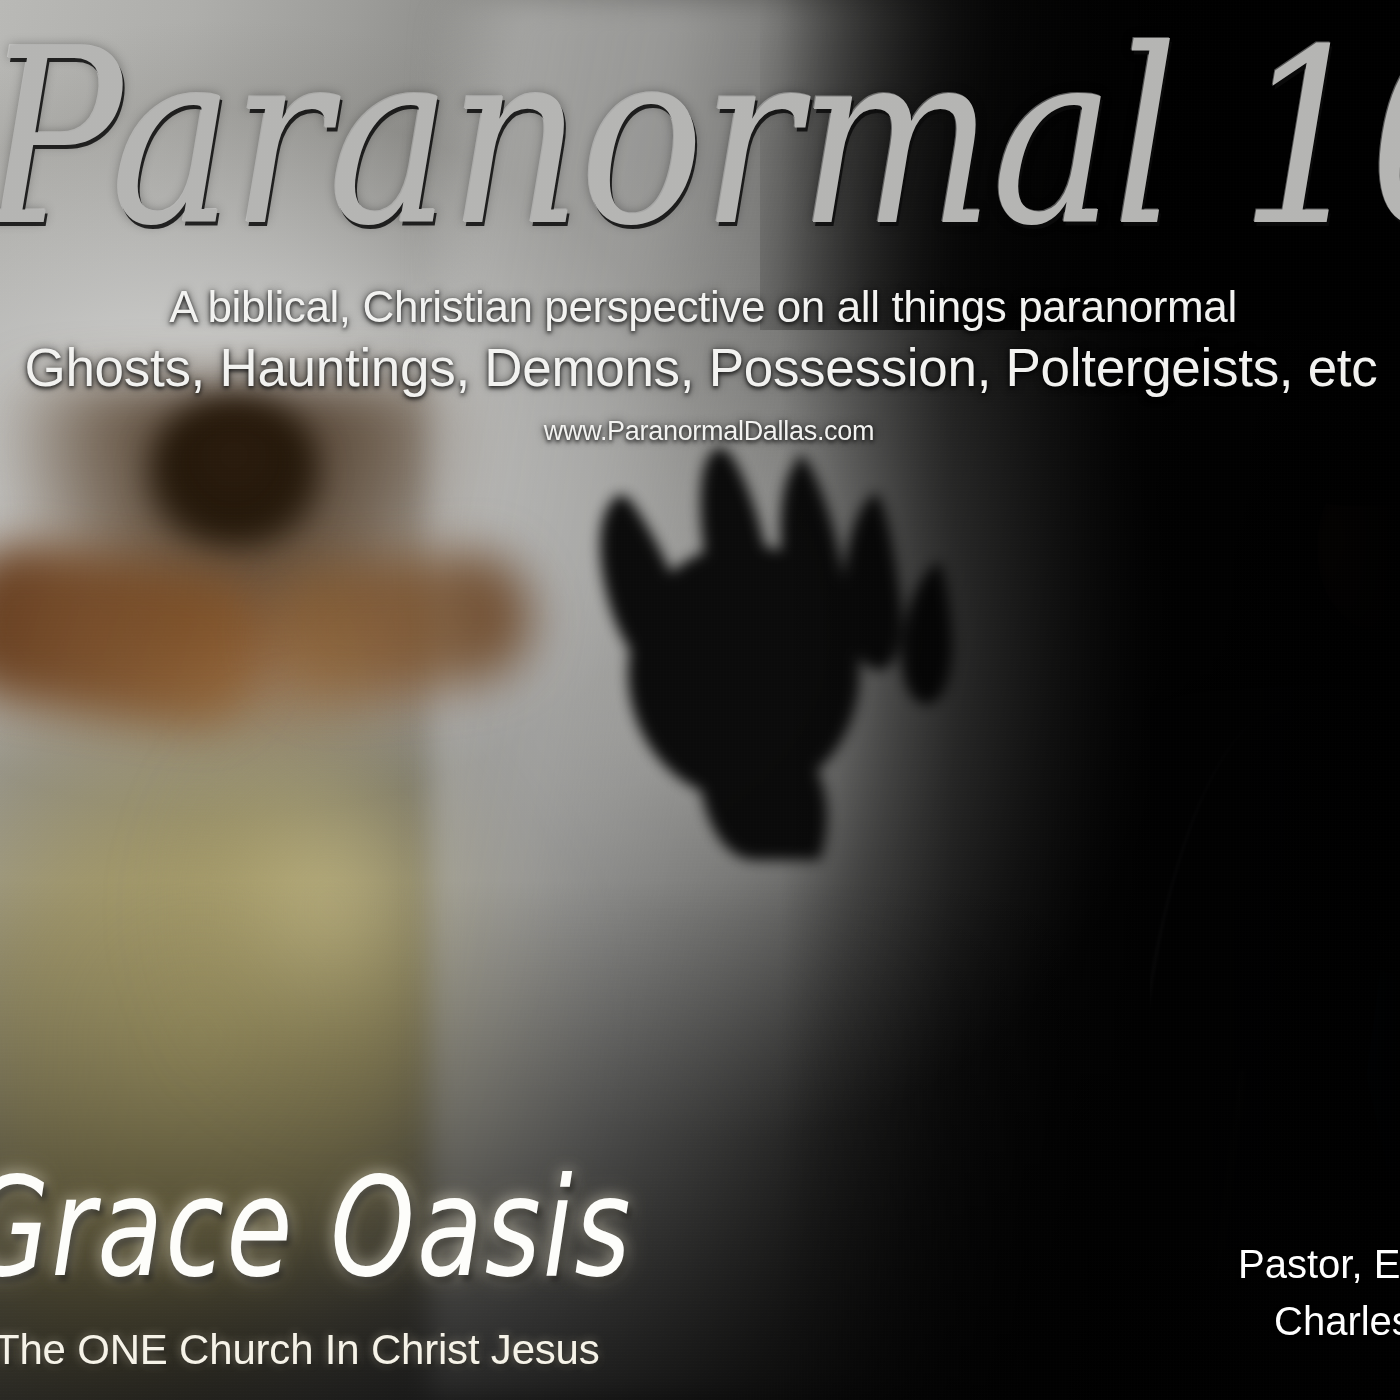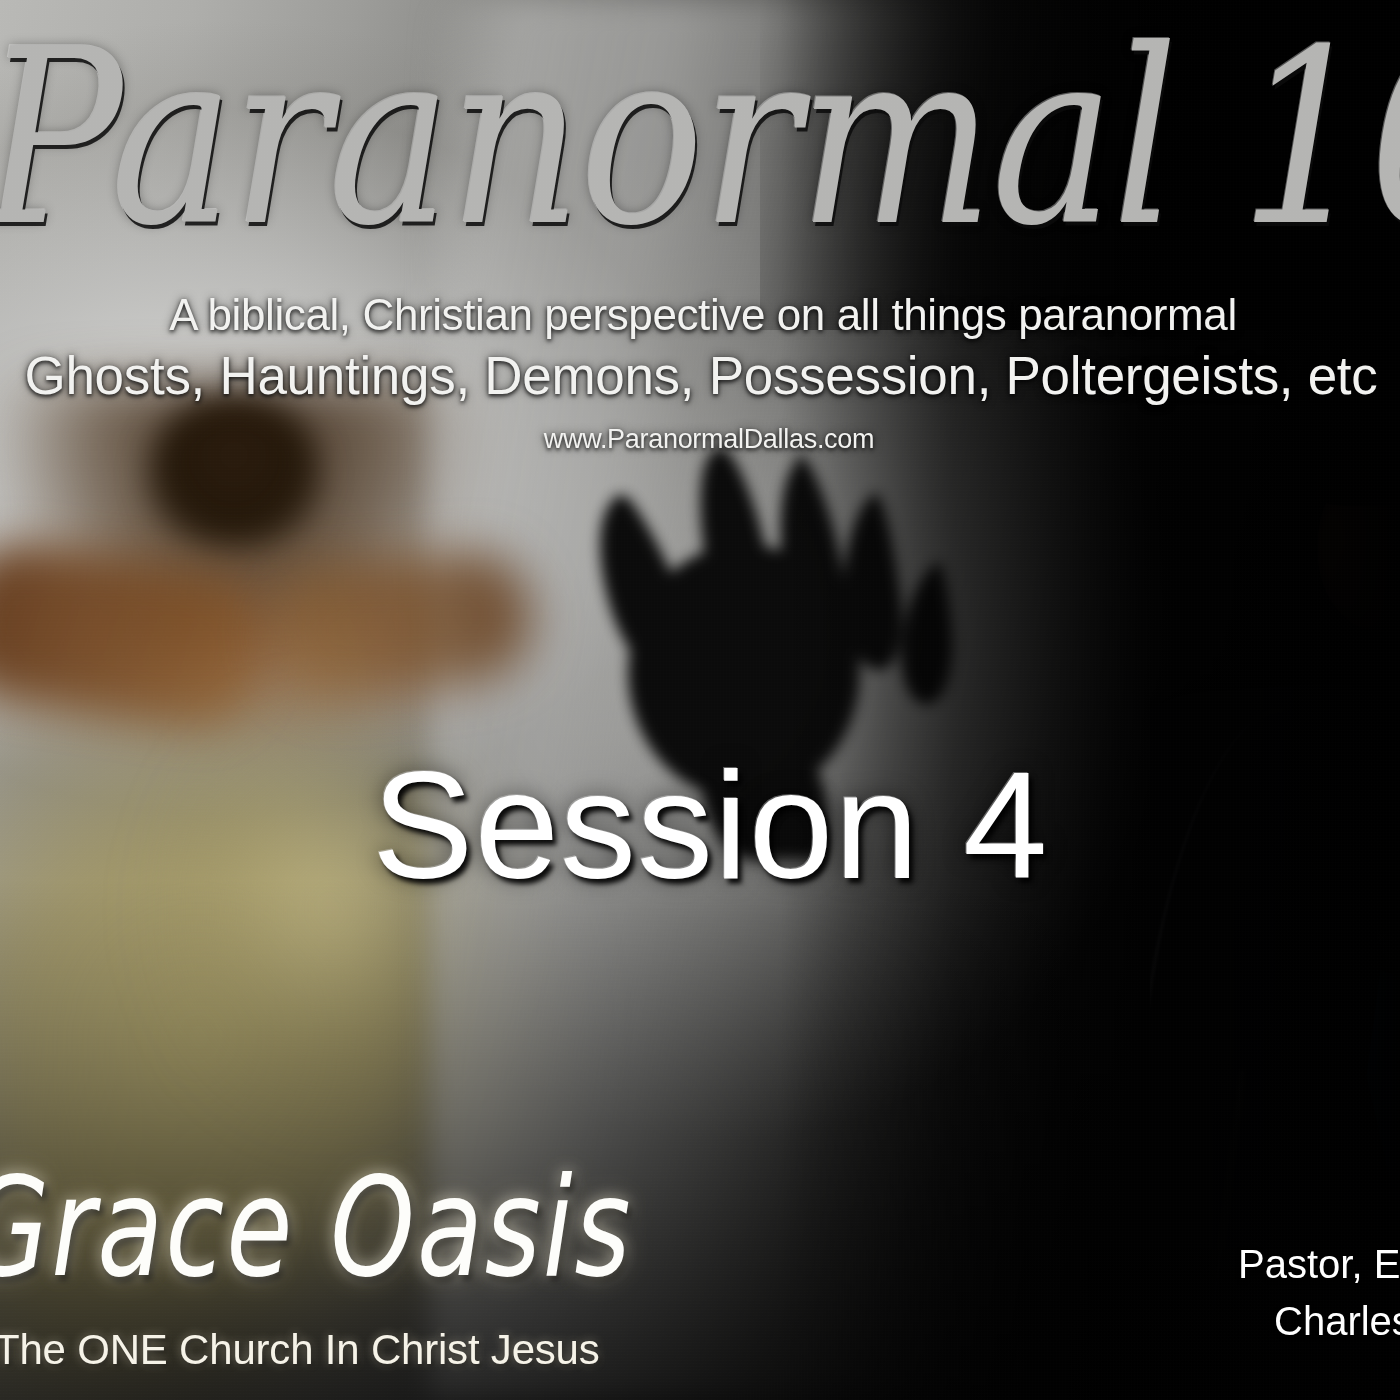"A biblical, Christian perspective on" .subtitle-block { top: 292px -> 284px }
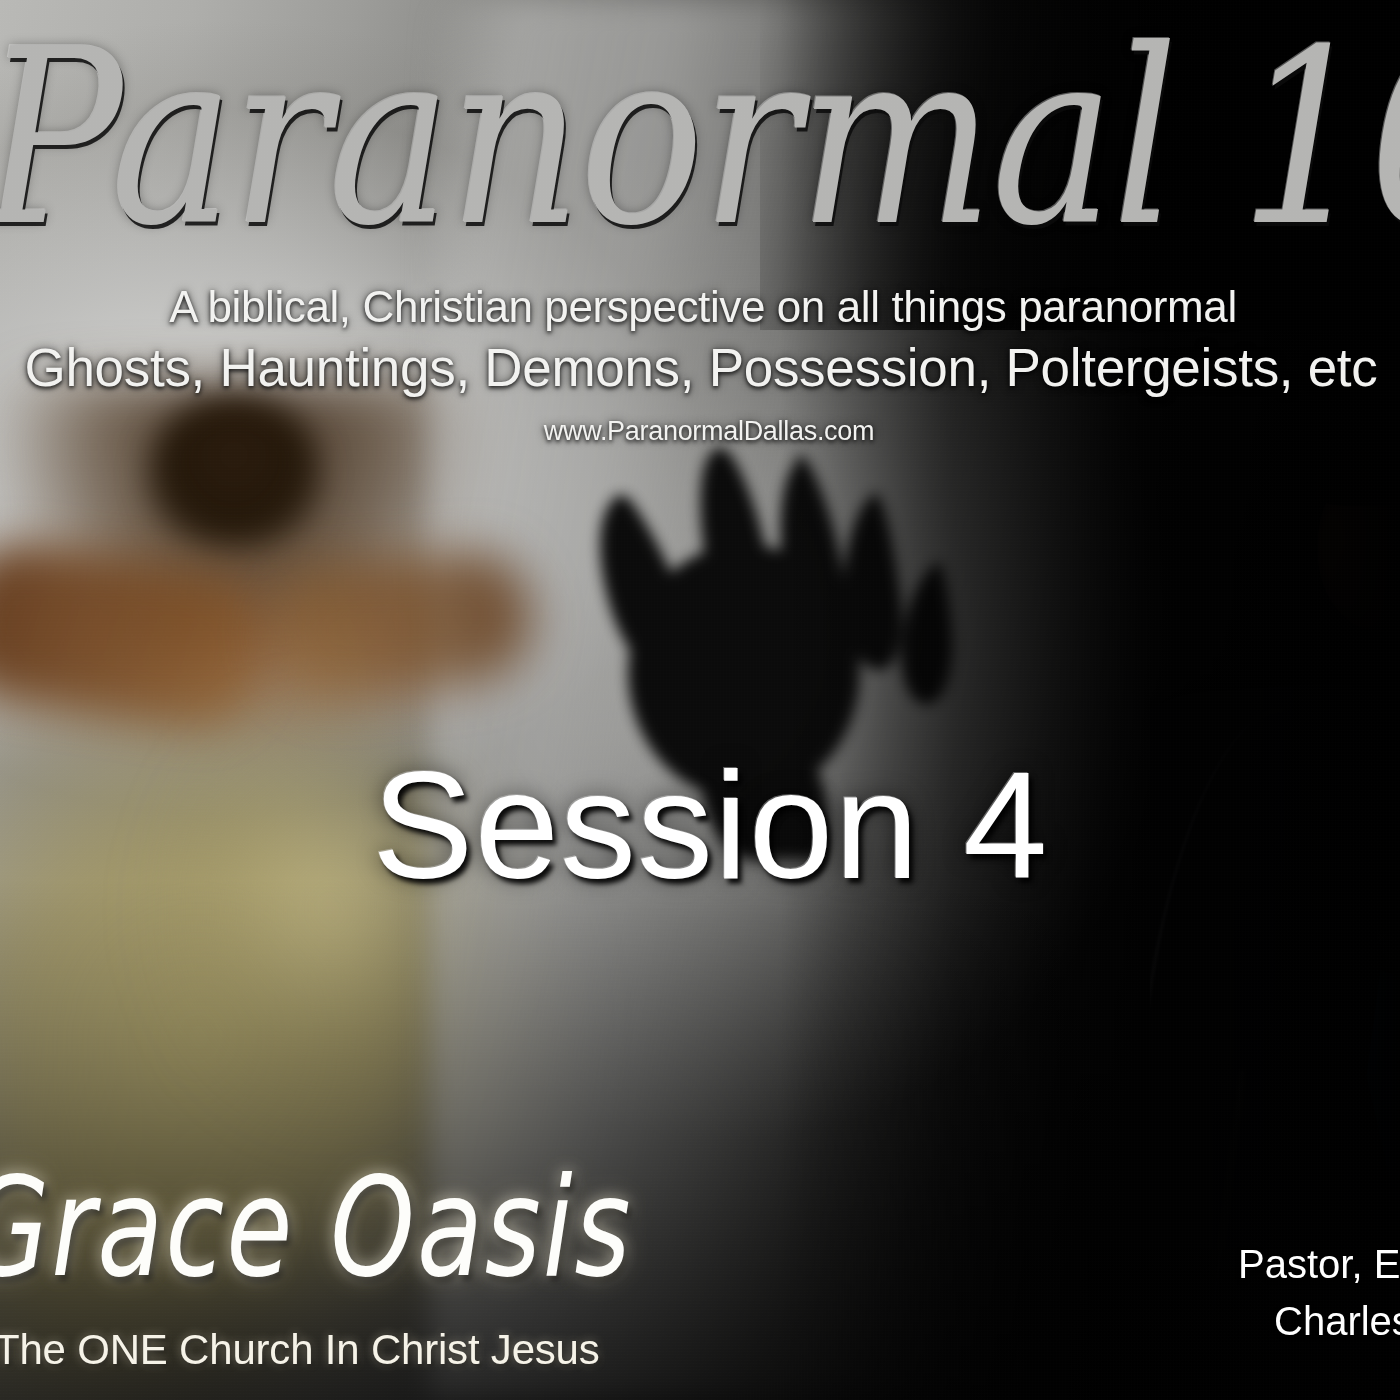"Session 4" div.session { html: <div>Session 4</div> -> none }
